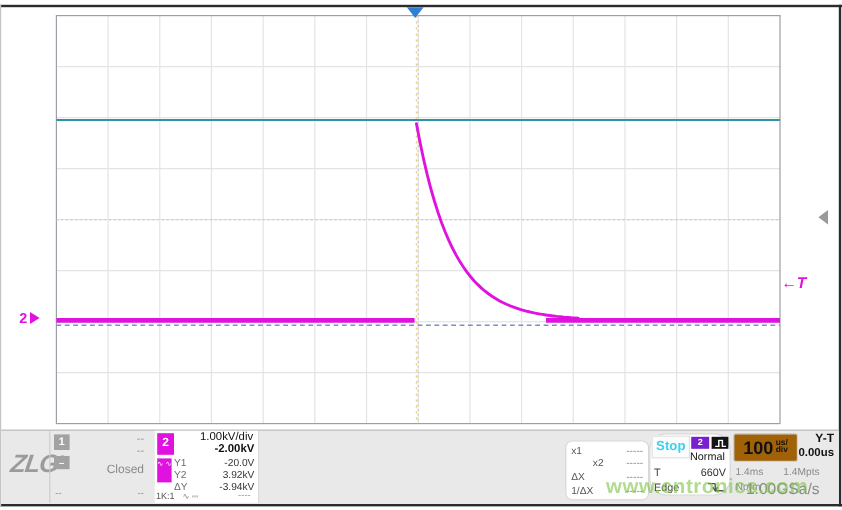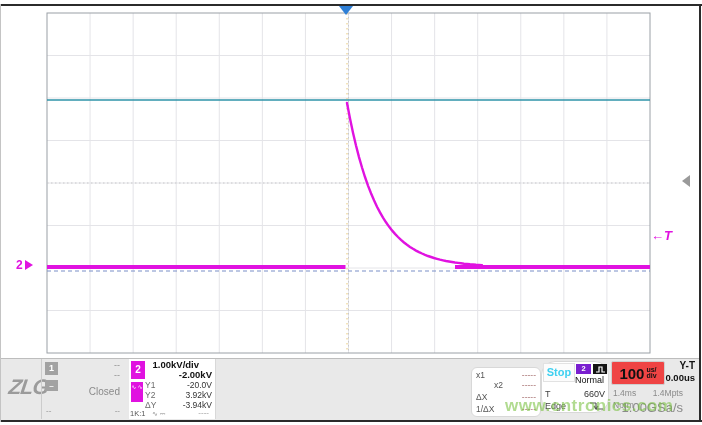"1.00kV/div" .ch2 .scale { font-weight: bold -> normal; right: 16px -> 4px }
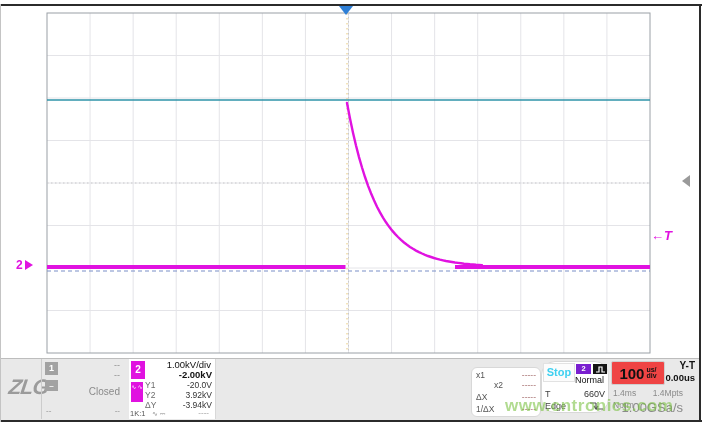"100" .tb .scalebox { background: #ef4444 -> #a16207 }
